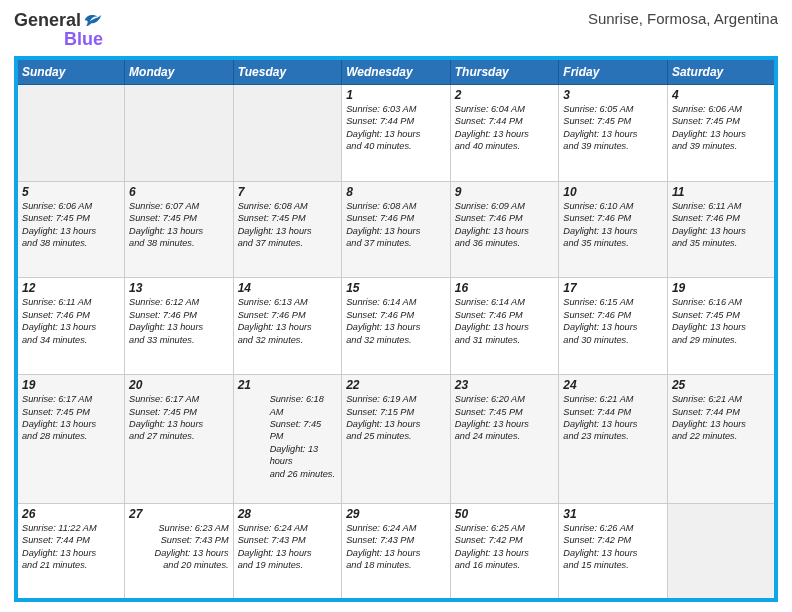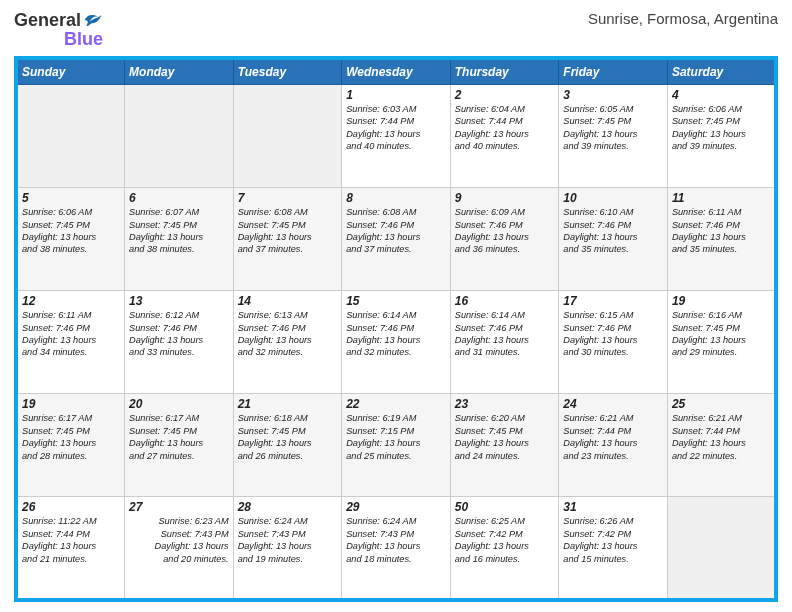"Sunrise: 6:18 AM" div.day-info { margin-left: none -> 32px }
